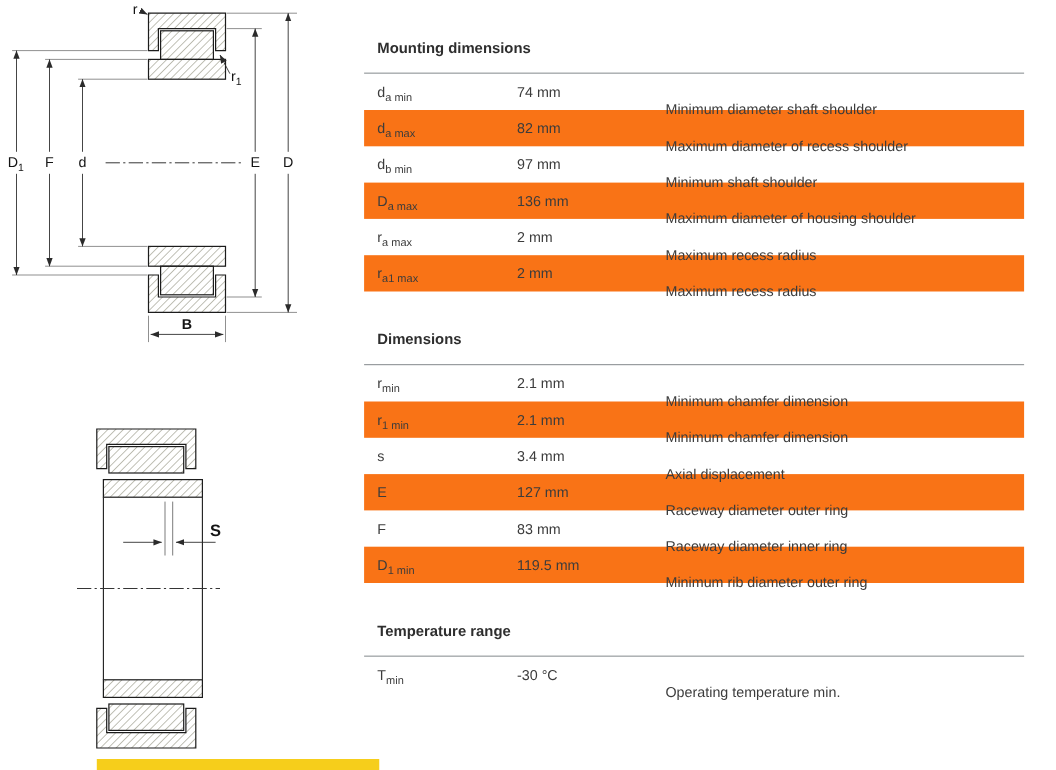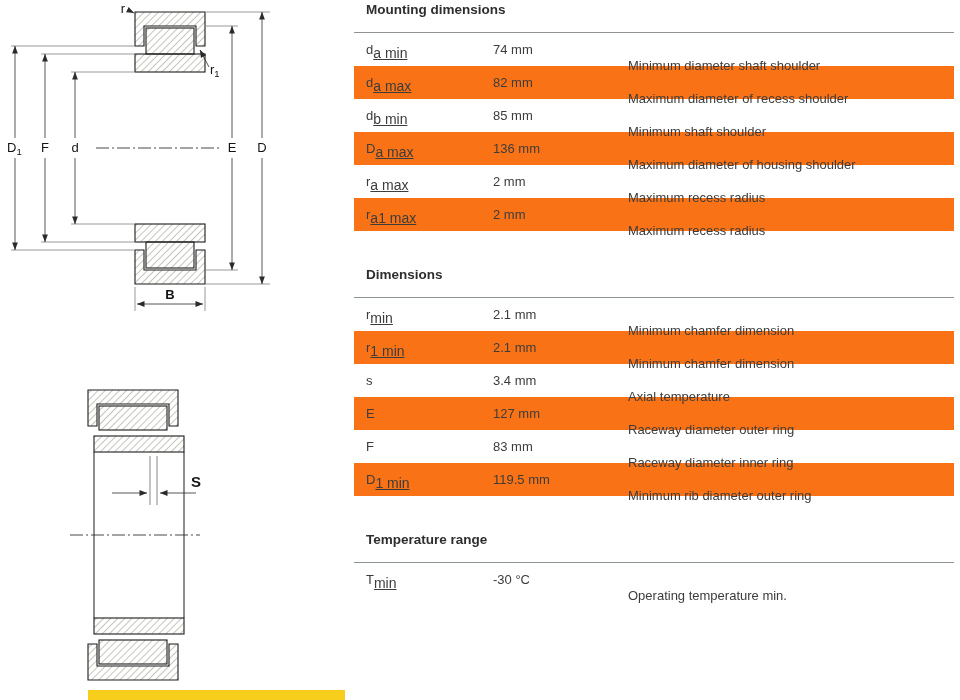"Mounting dimensions" .tables { left: 354px -> 331px; padding-top: none -> 34px }
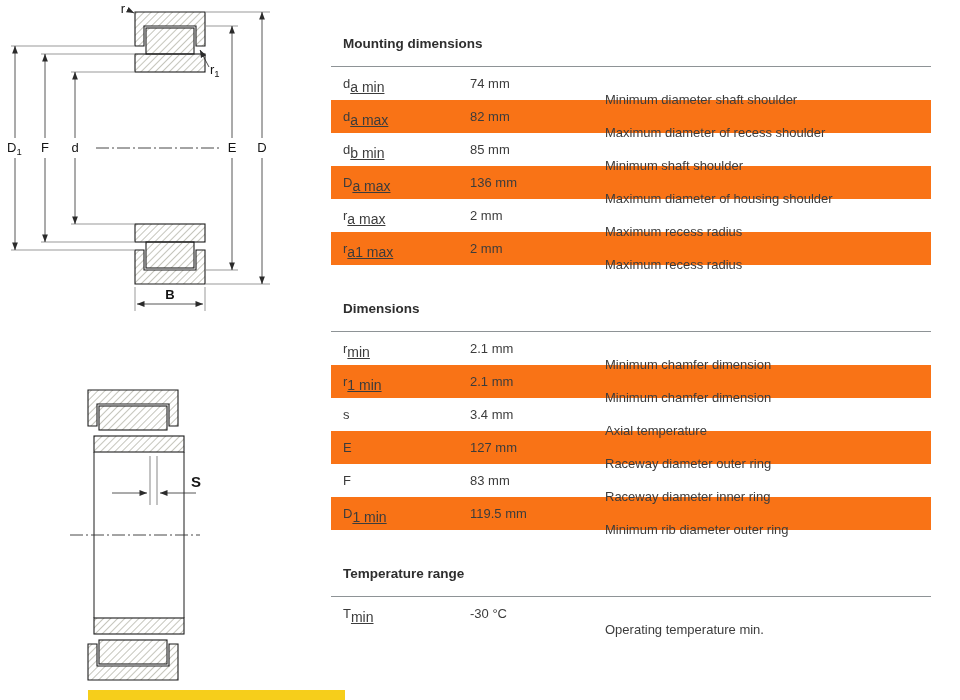"a min" .sym sub { font-size: 14px -> 10px; text-decoration: underline -> none }
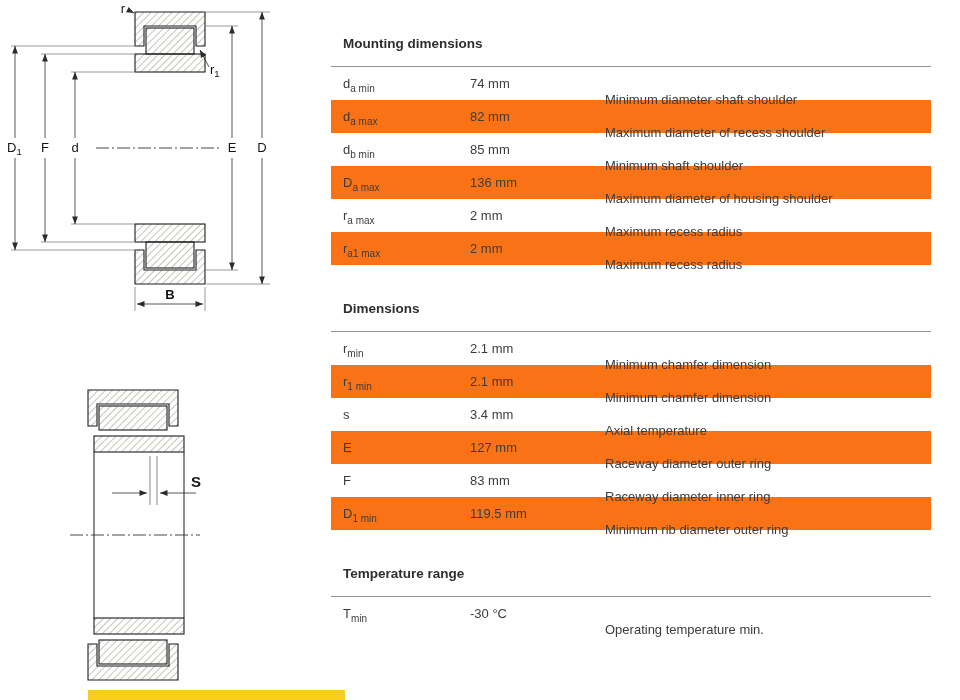"85 mm" span.val { text: 85 -> 97 }
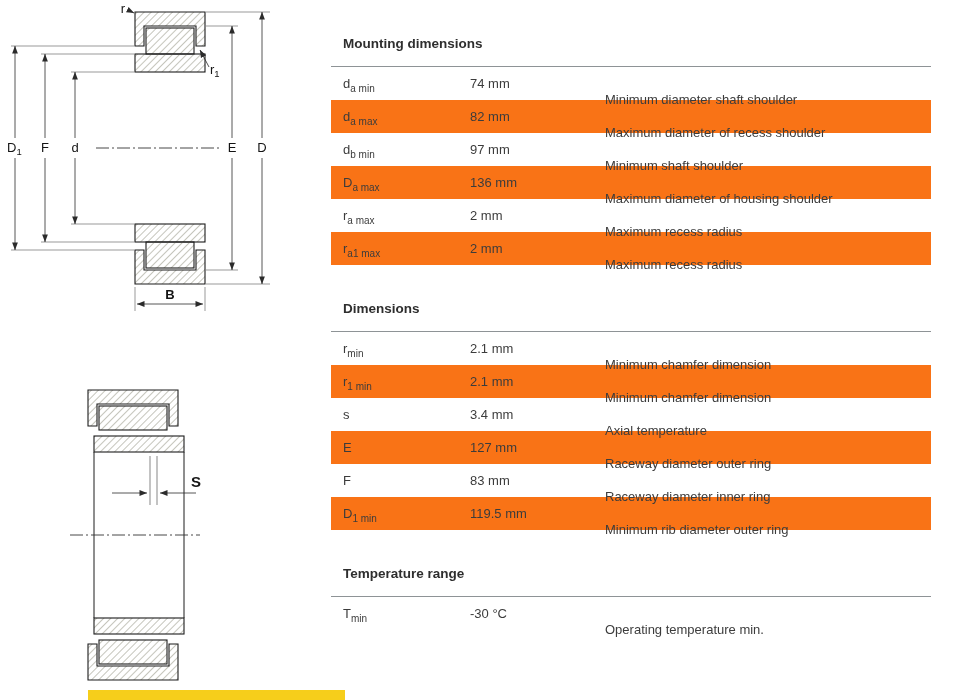"Axial temperature" span.desc { text: temperature -> displacement }
